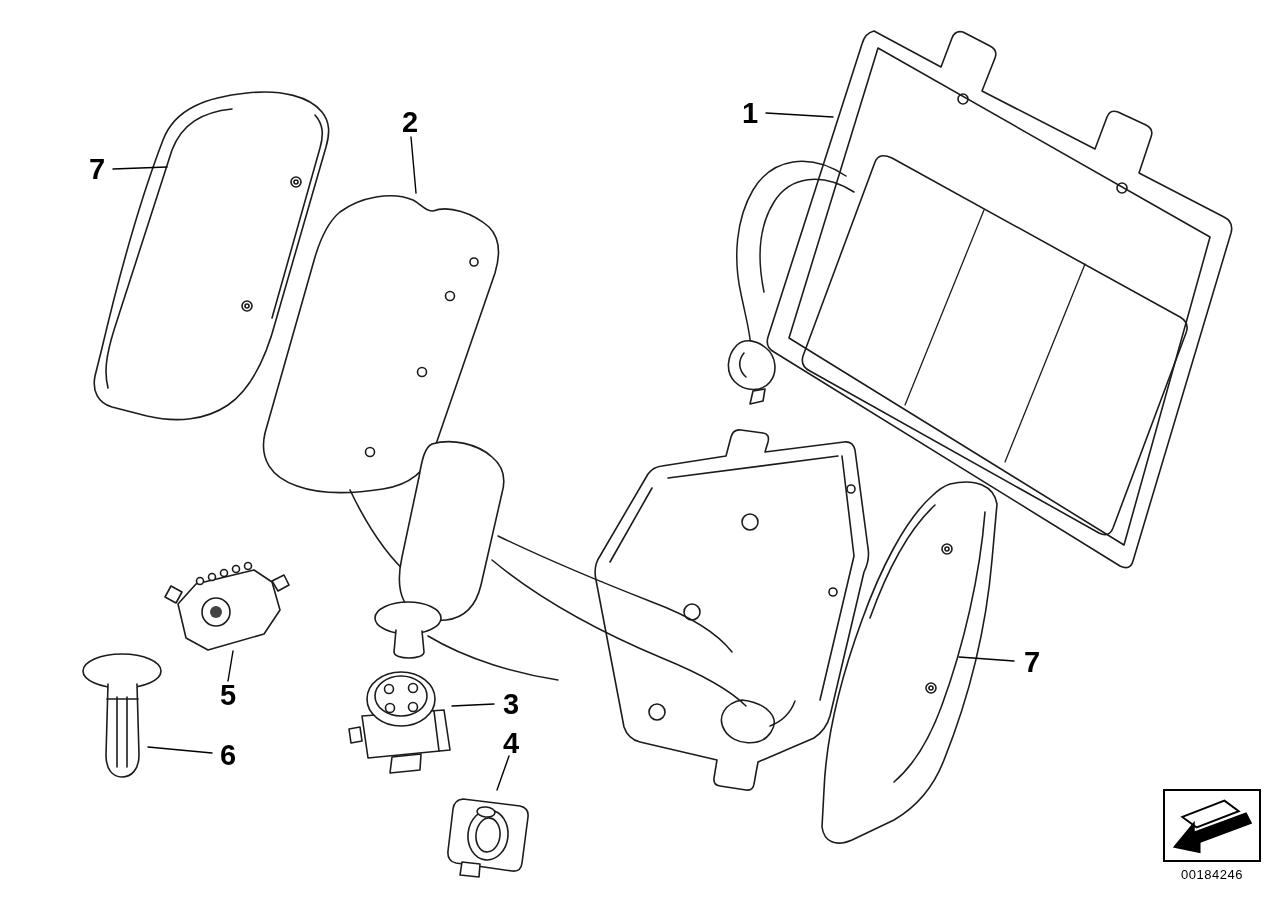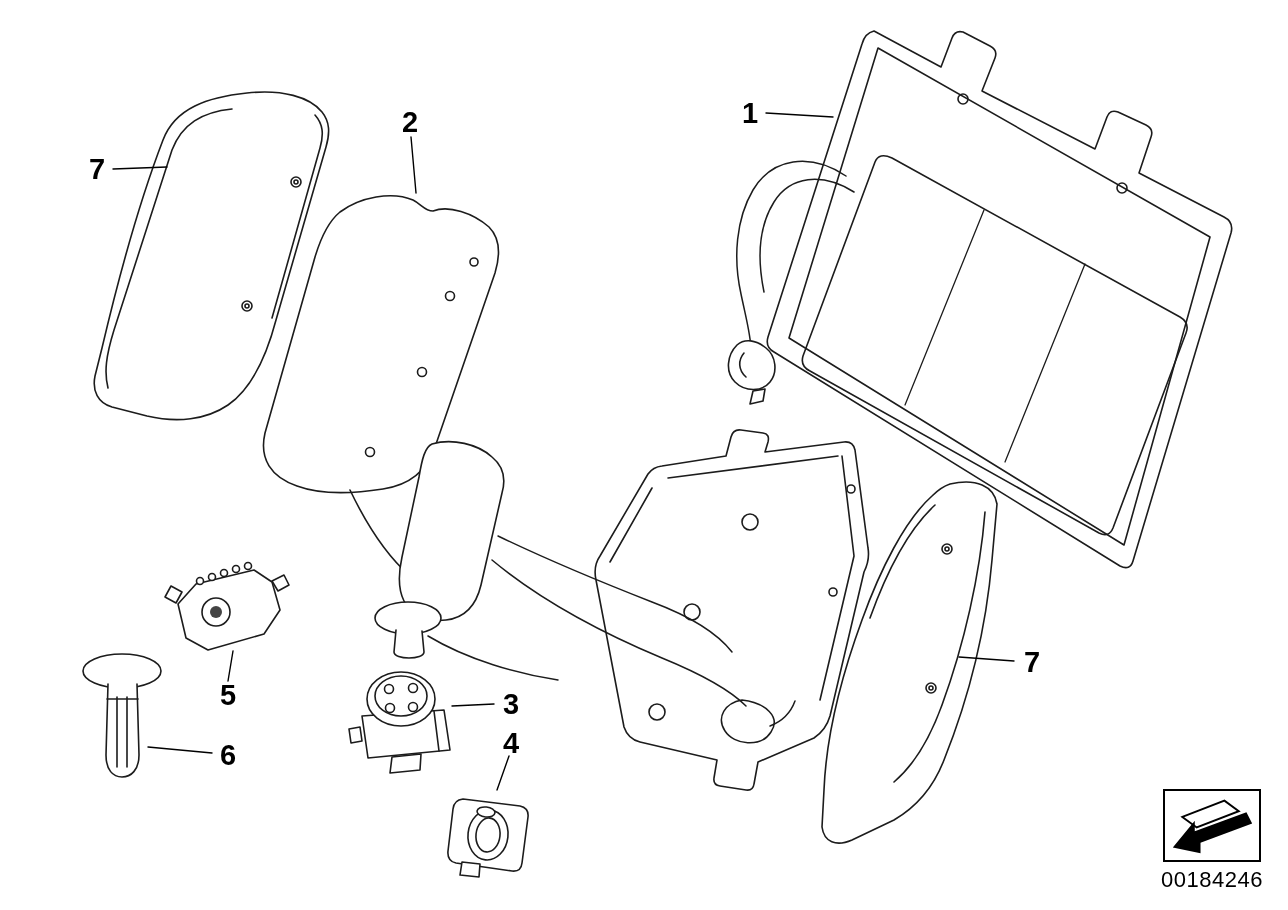"00184246" .diagram-id { font-size: 22px -> 13px }
